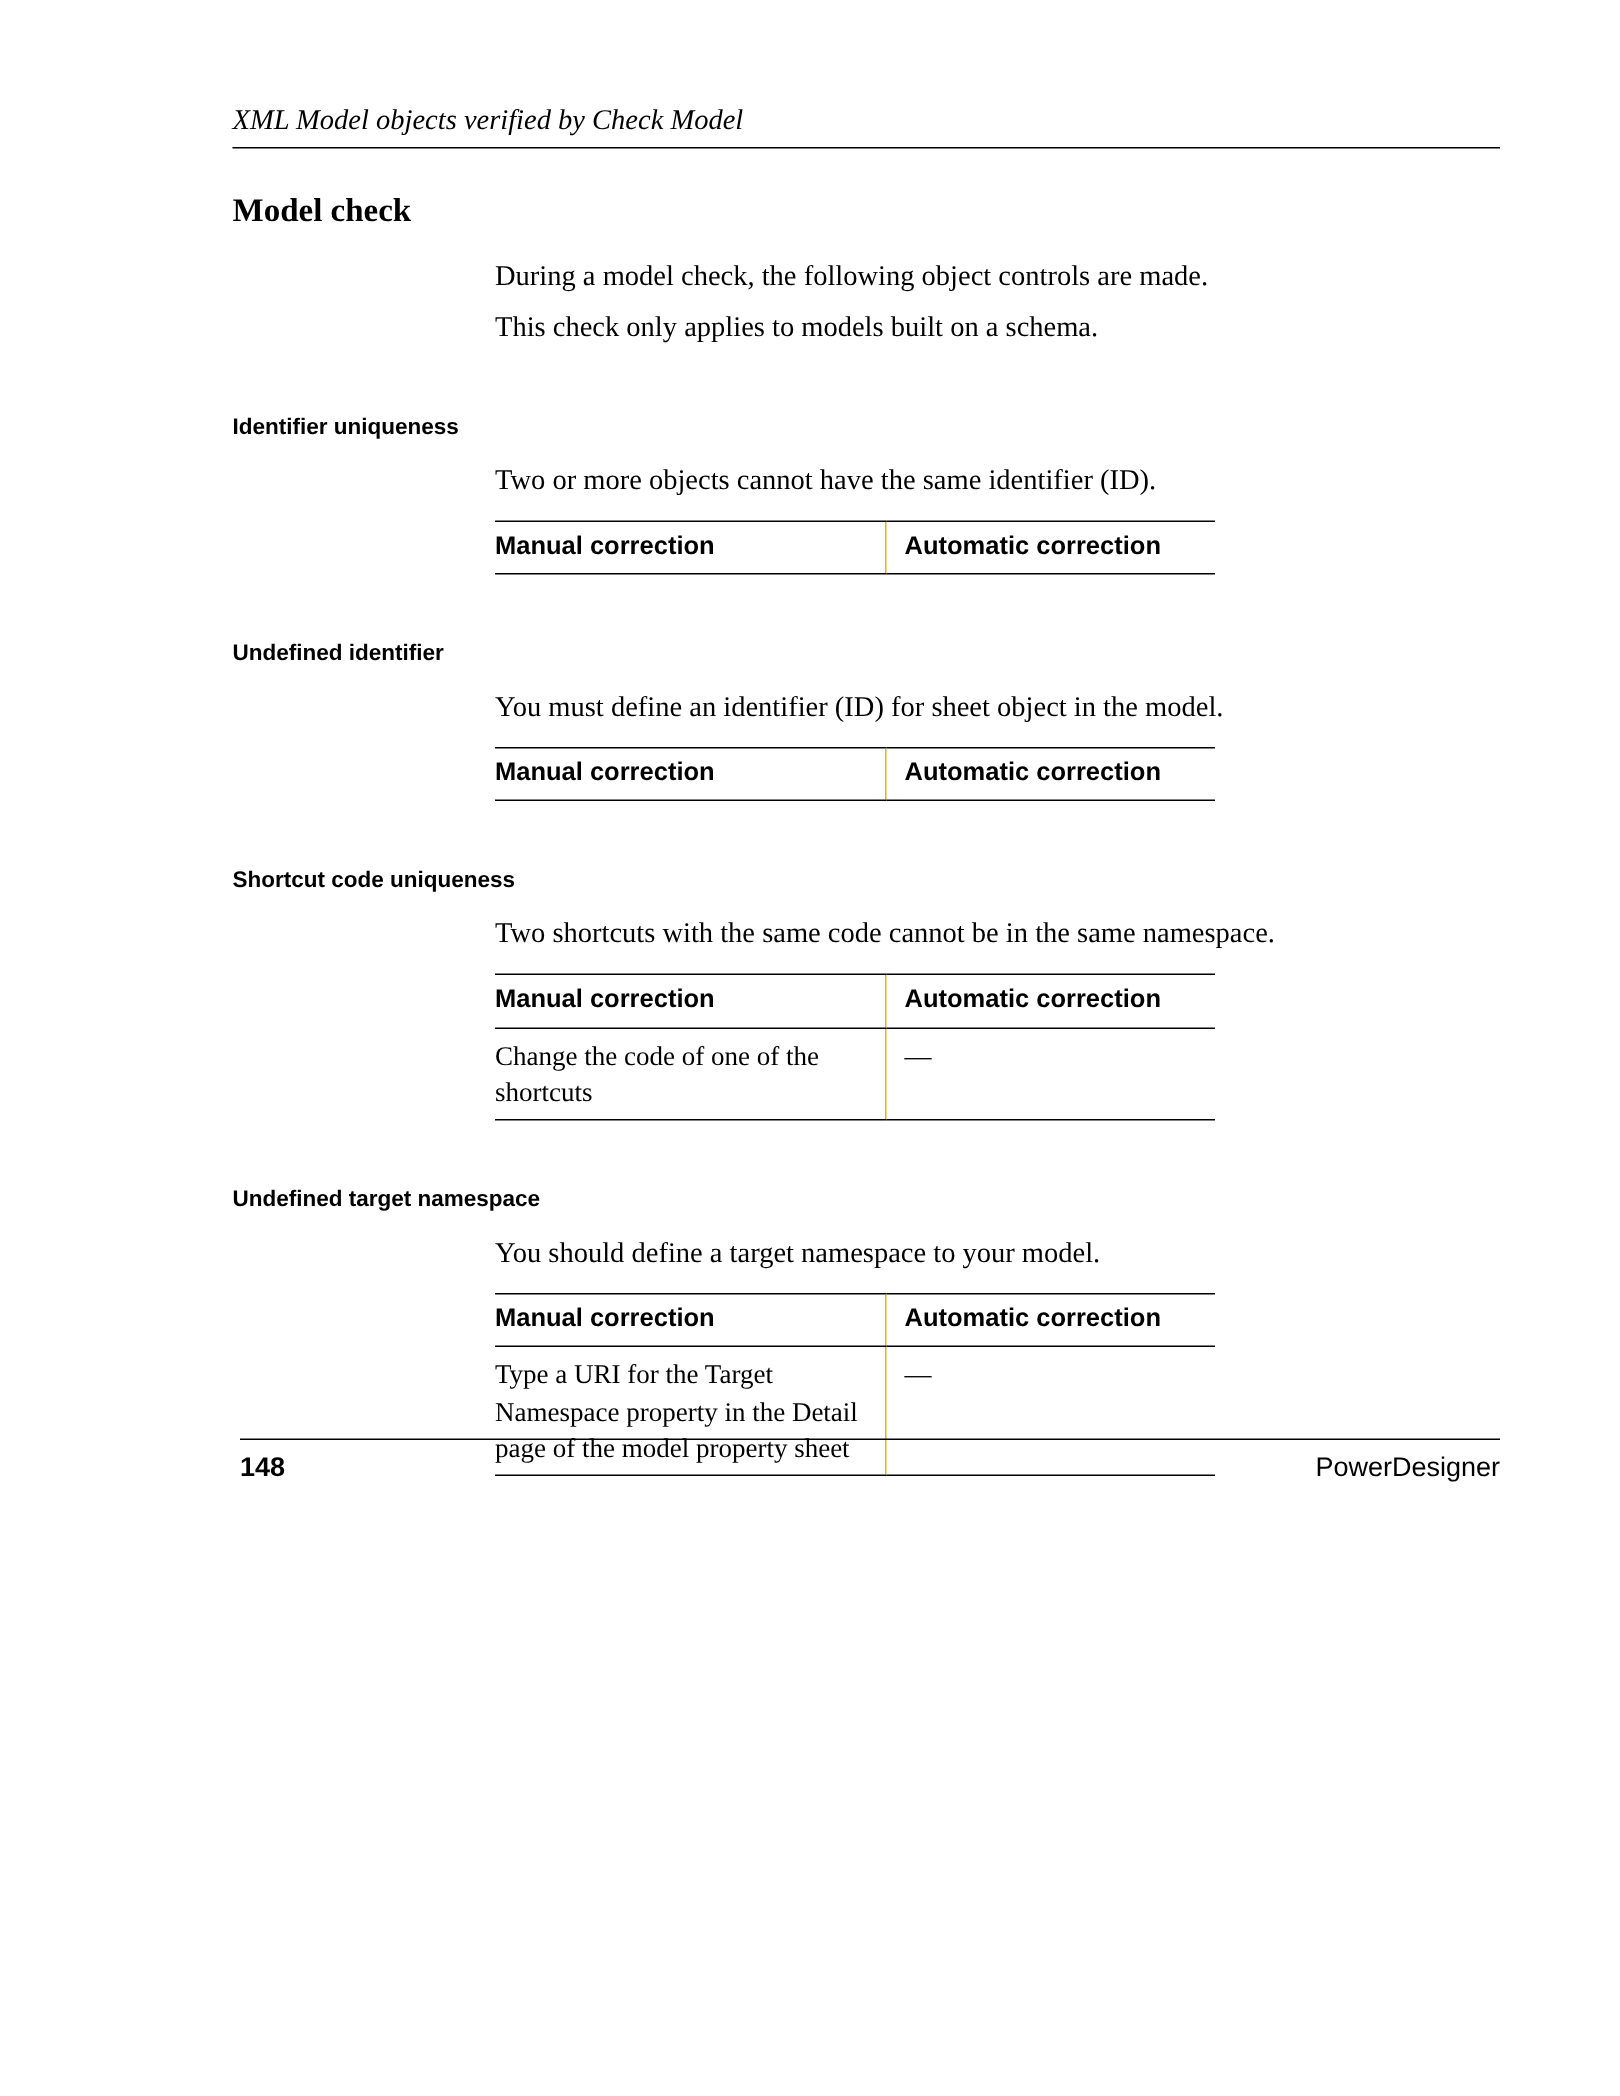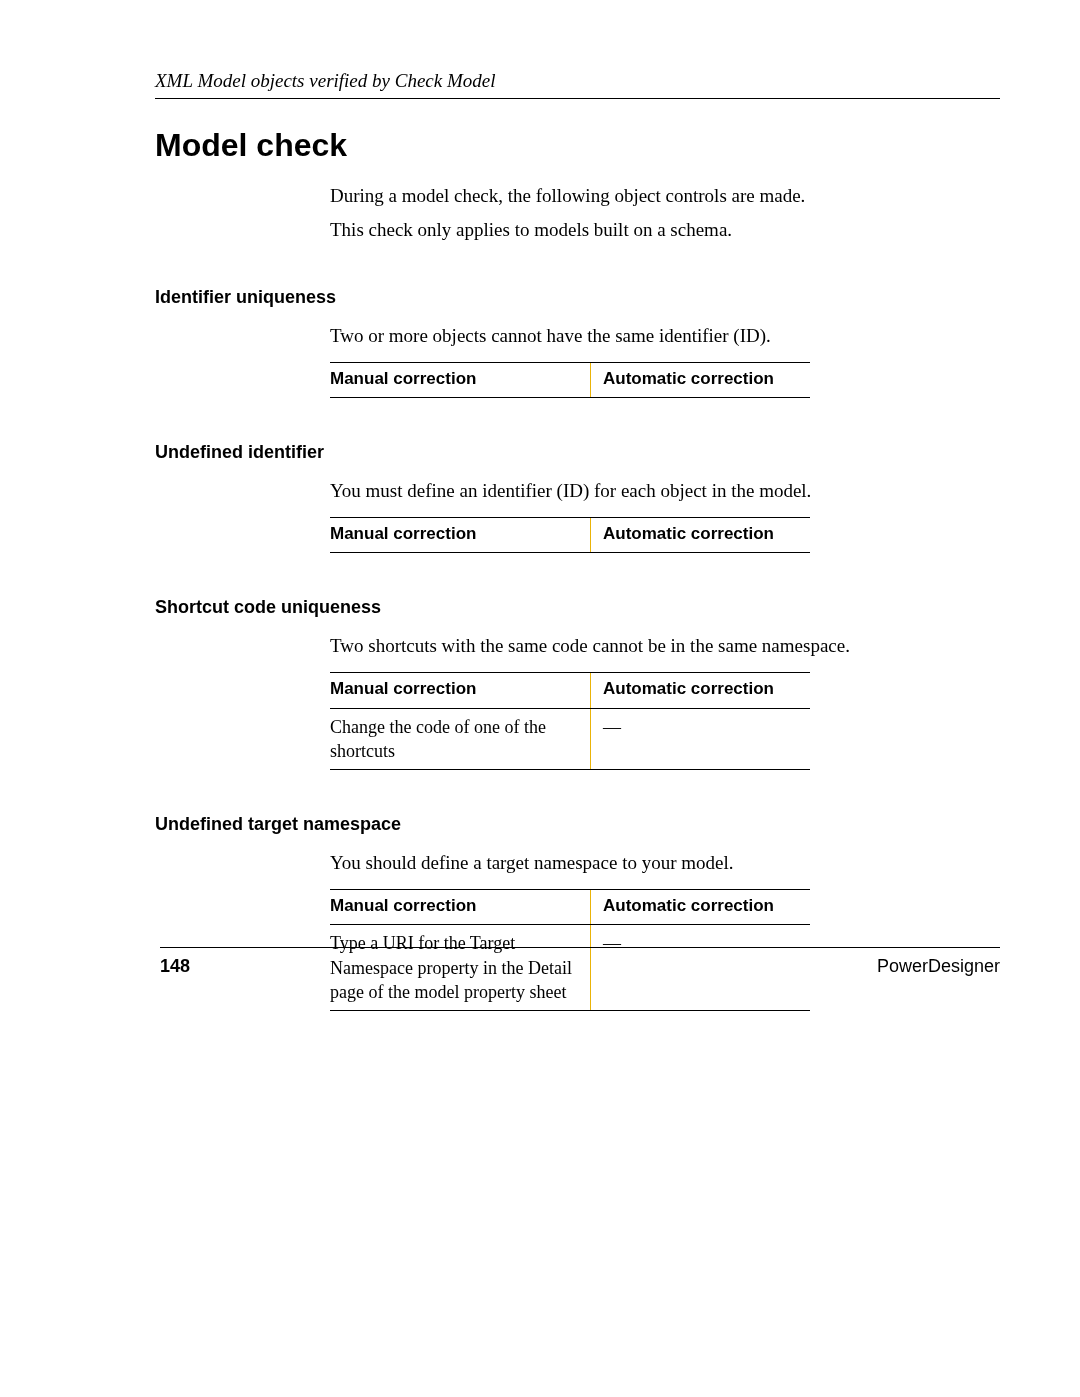"Model check" .section-title { font-family: Liberation Sans, sans-serif -> Liberation Serif, serif; font-size: 32px -> 22px }
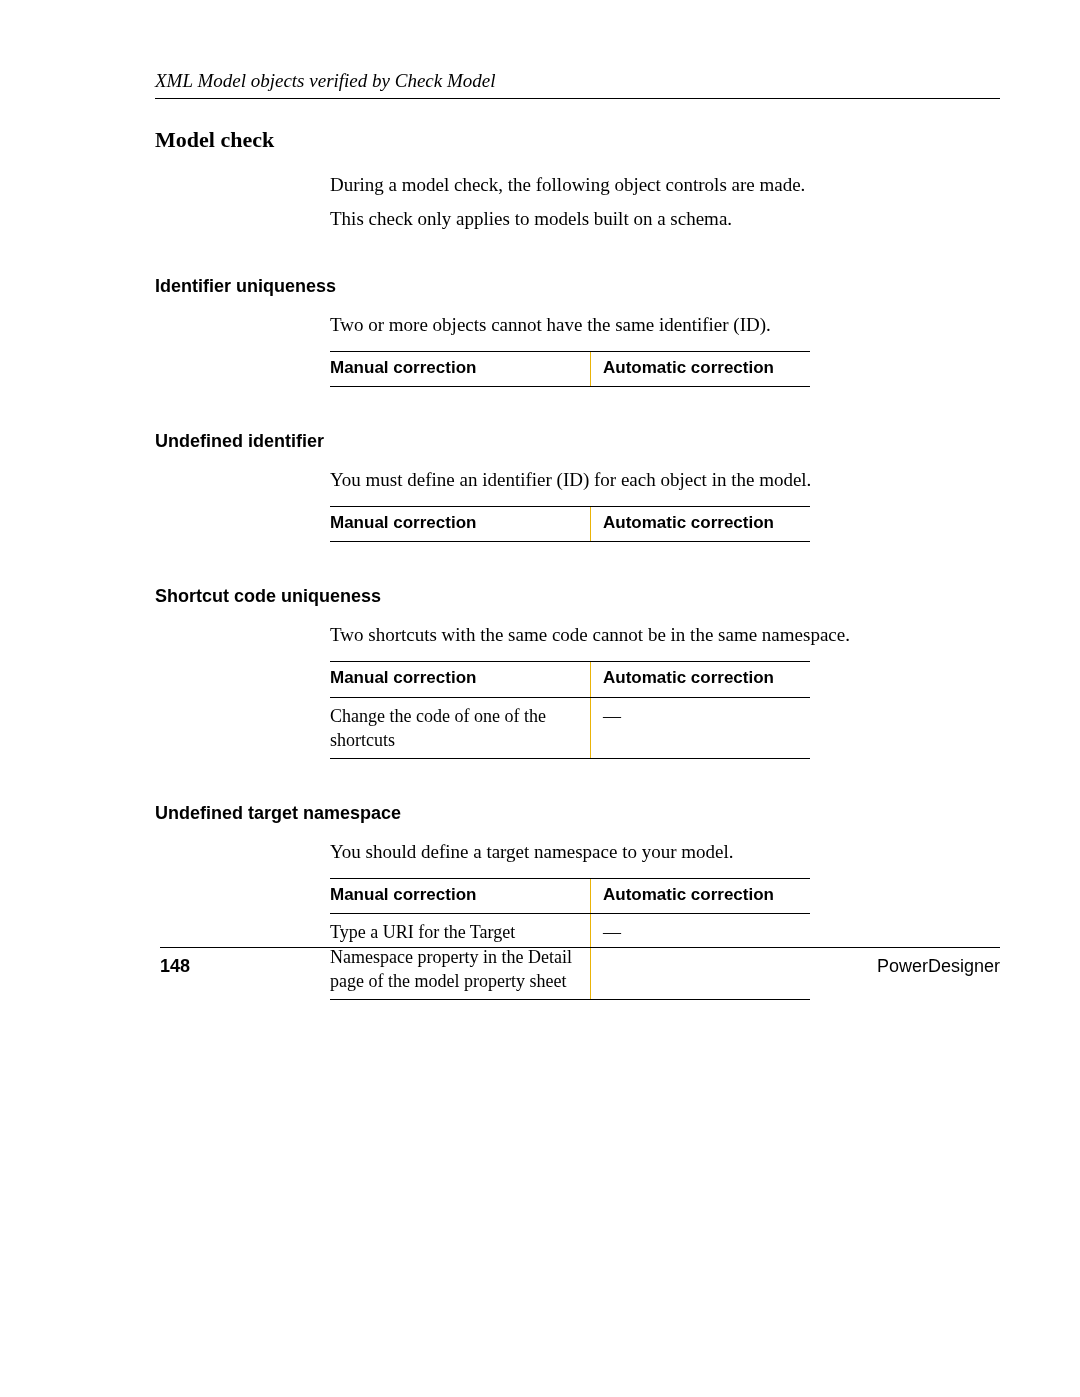"Identifier uniqueness" .sub-title { font-size: 18px -> 15px }
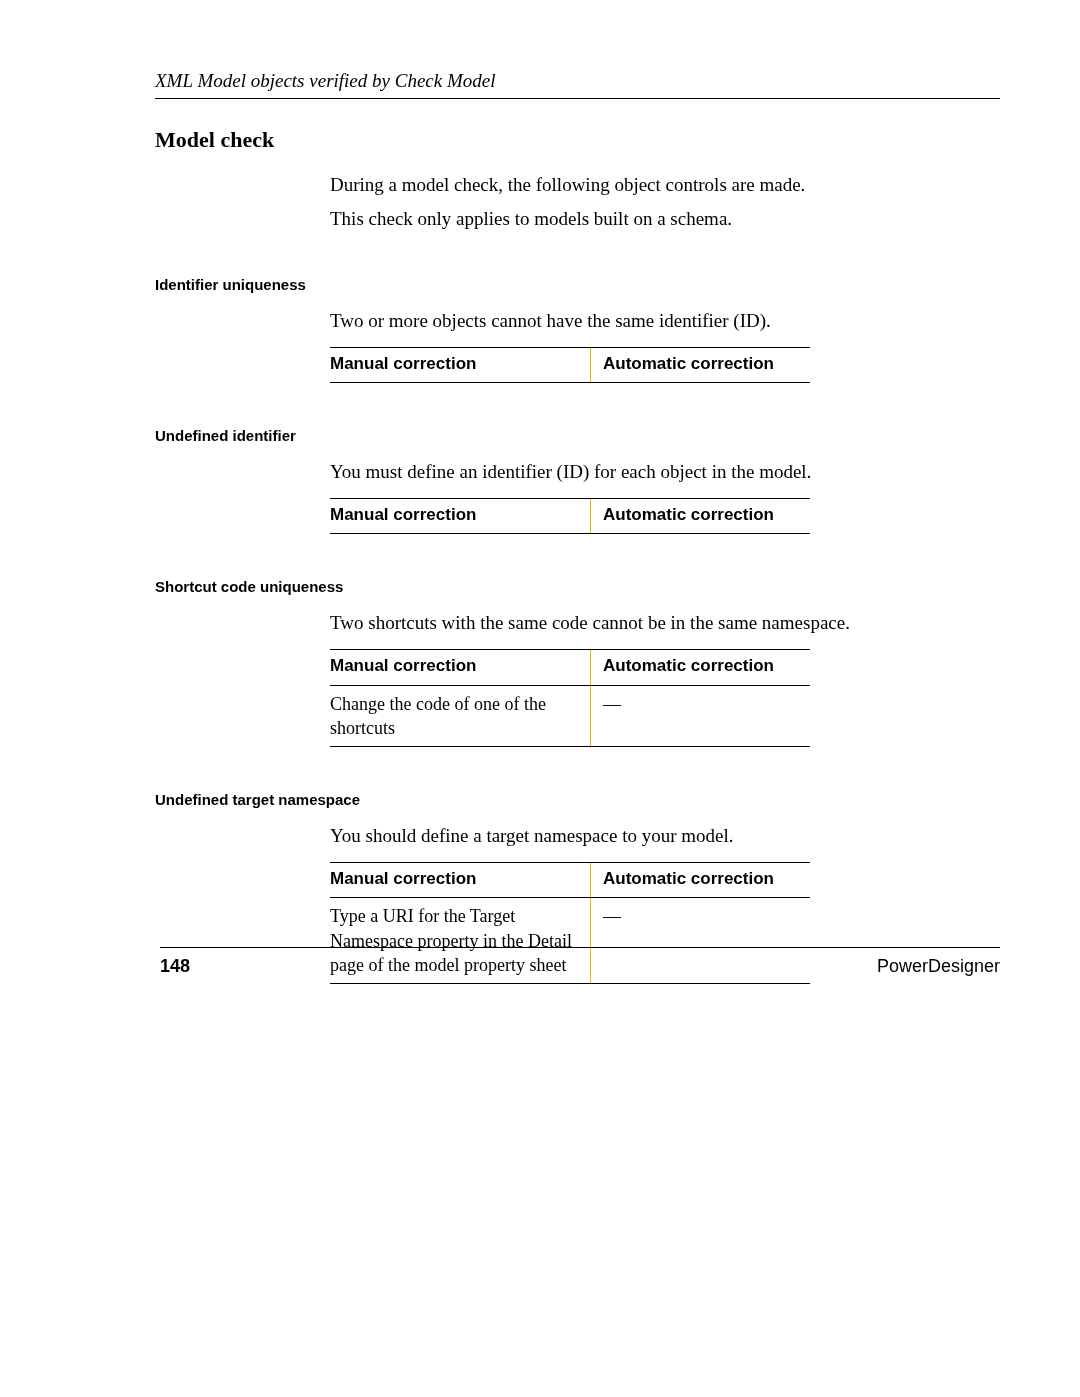"You must define an identifier" p { text: each -> sheet }
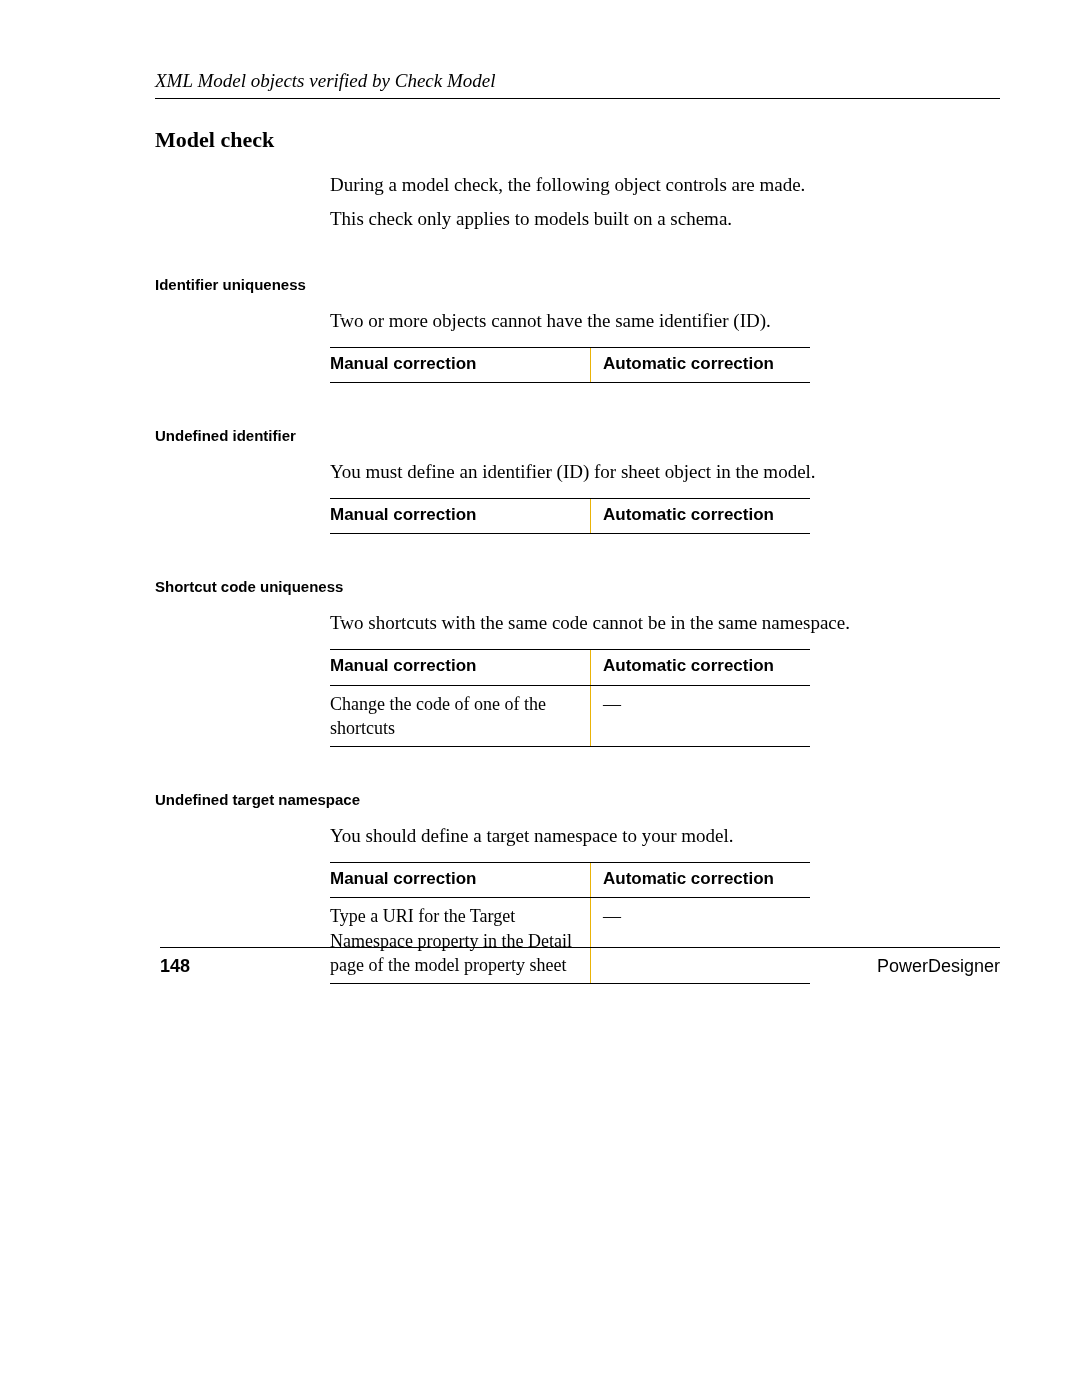"148" .footer { bottom: 420px -> 408px }
